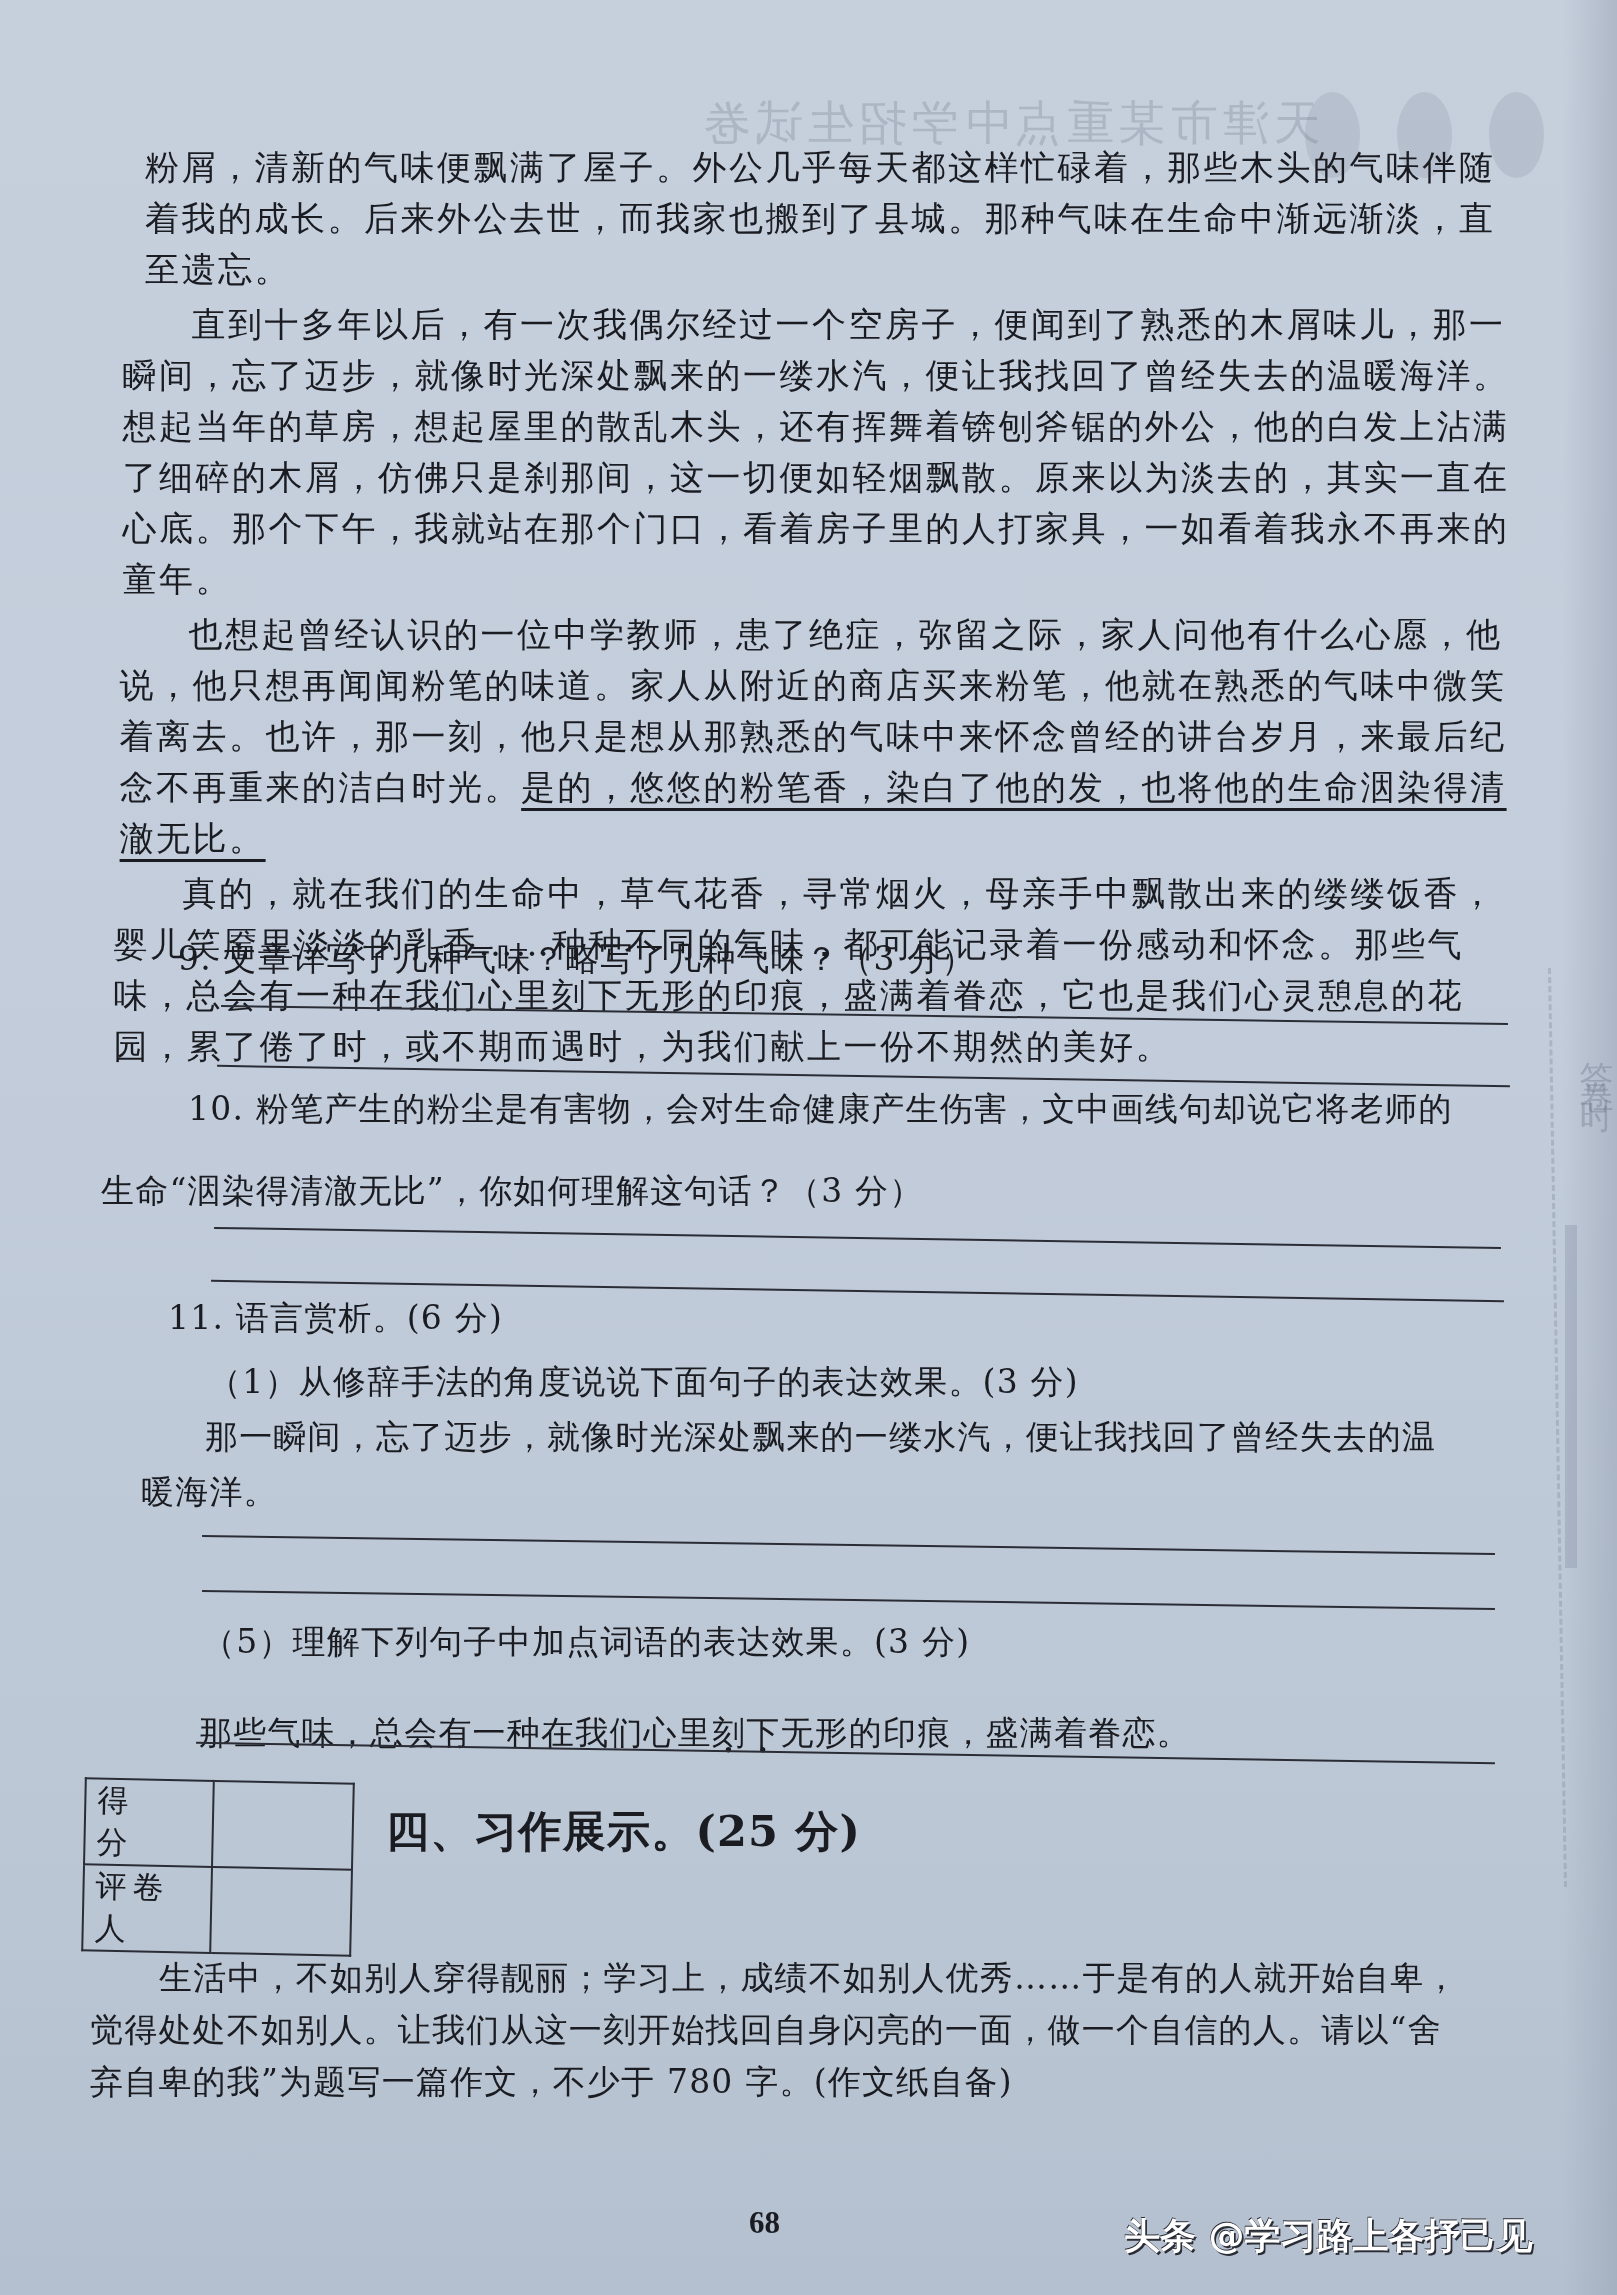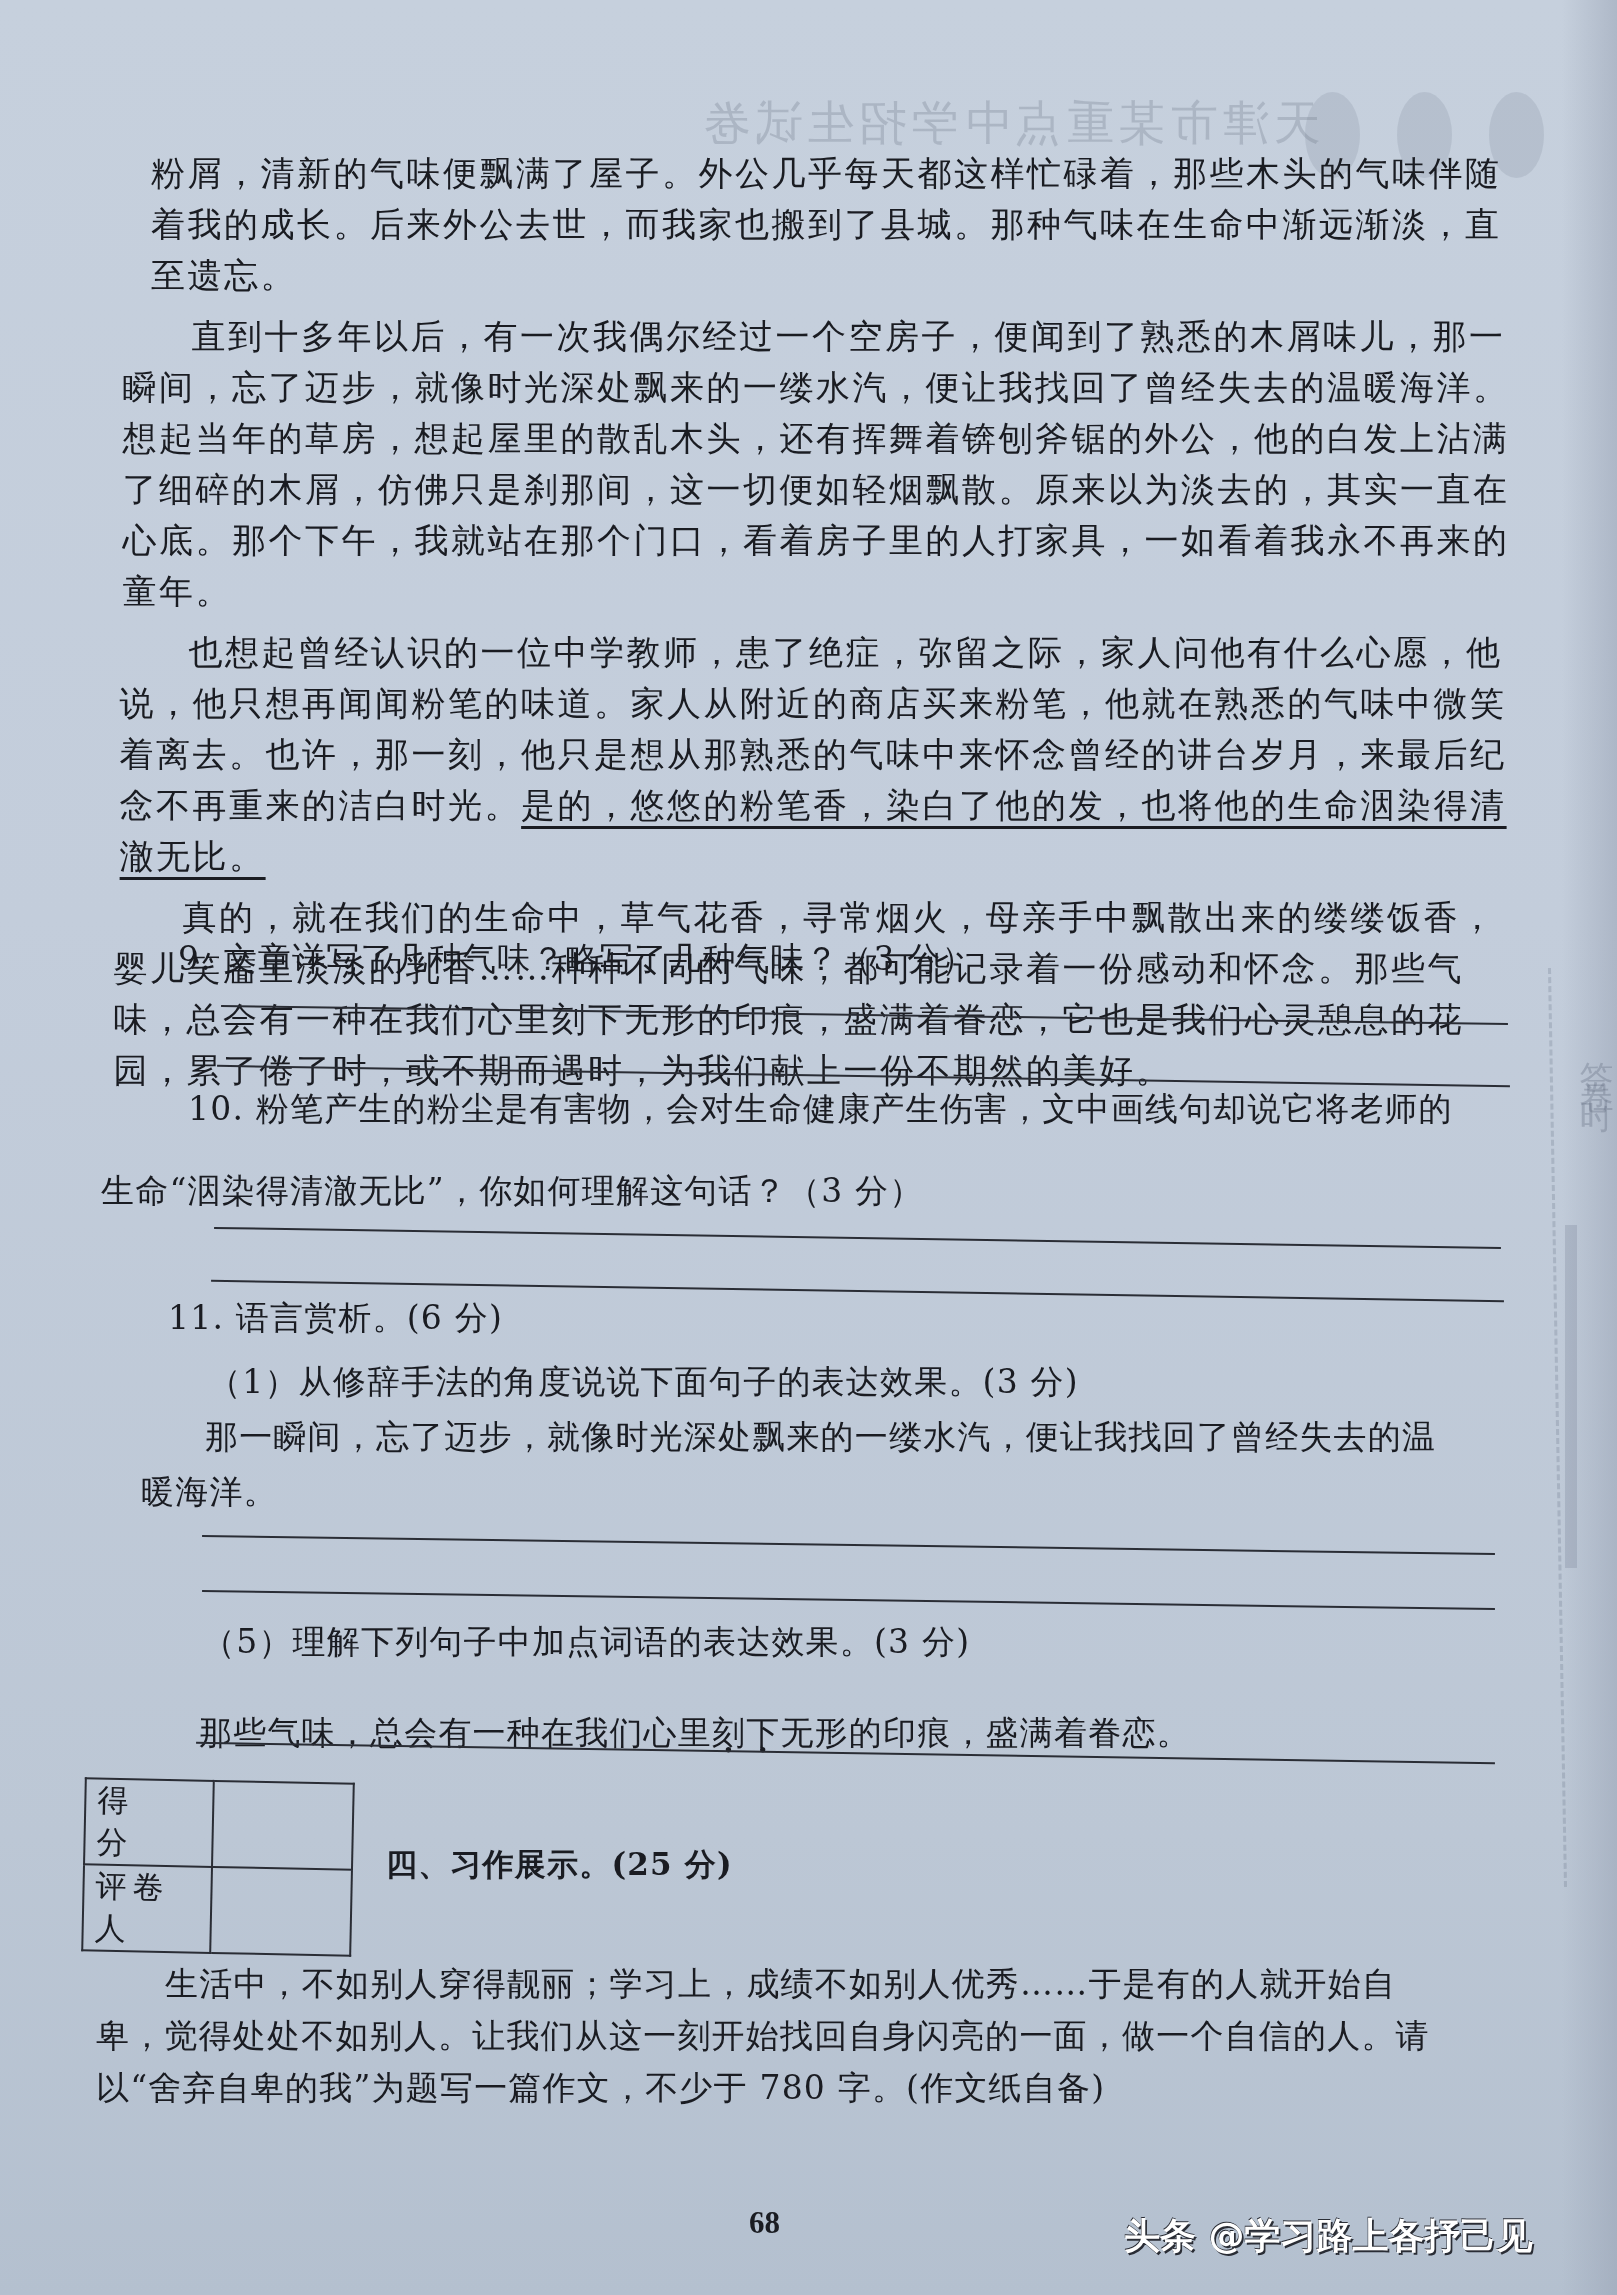"粉屑，清新的气味便飘满了屋子。外公几乎每天都这样忙碌着，那些木头的气味伴随着我的" .para { margin: 10px -> 4px }
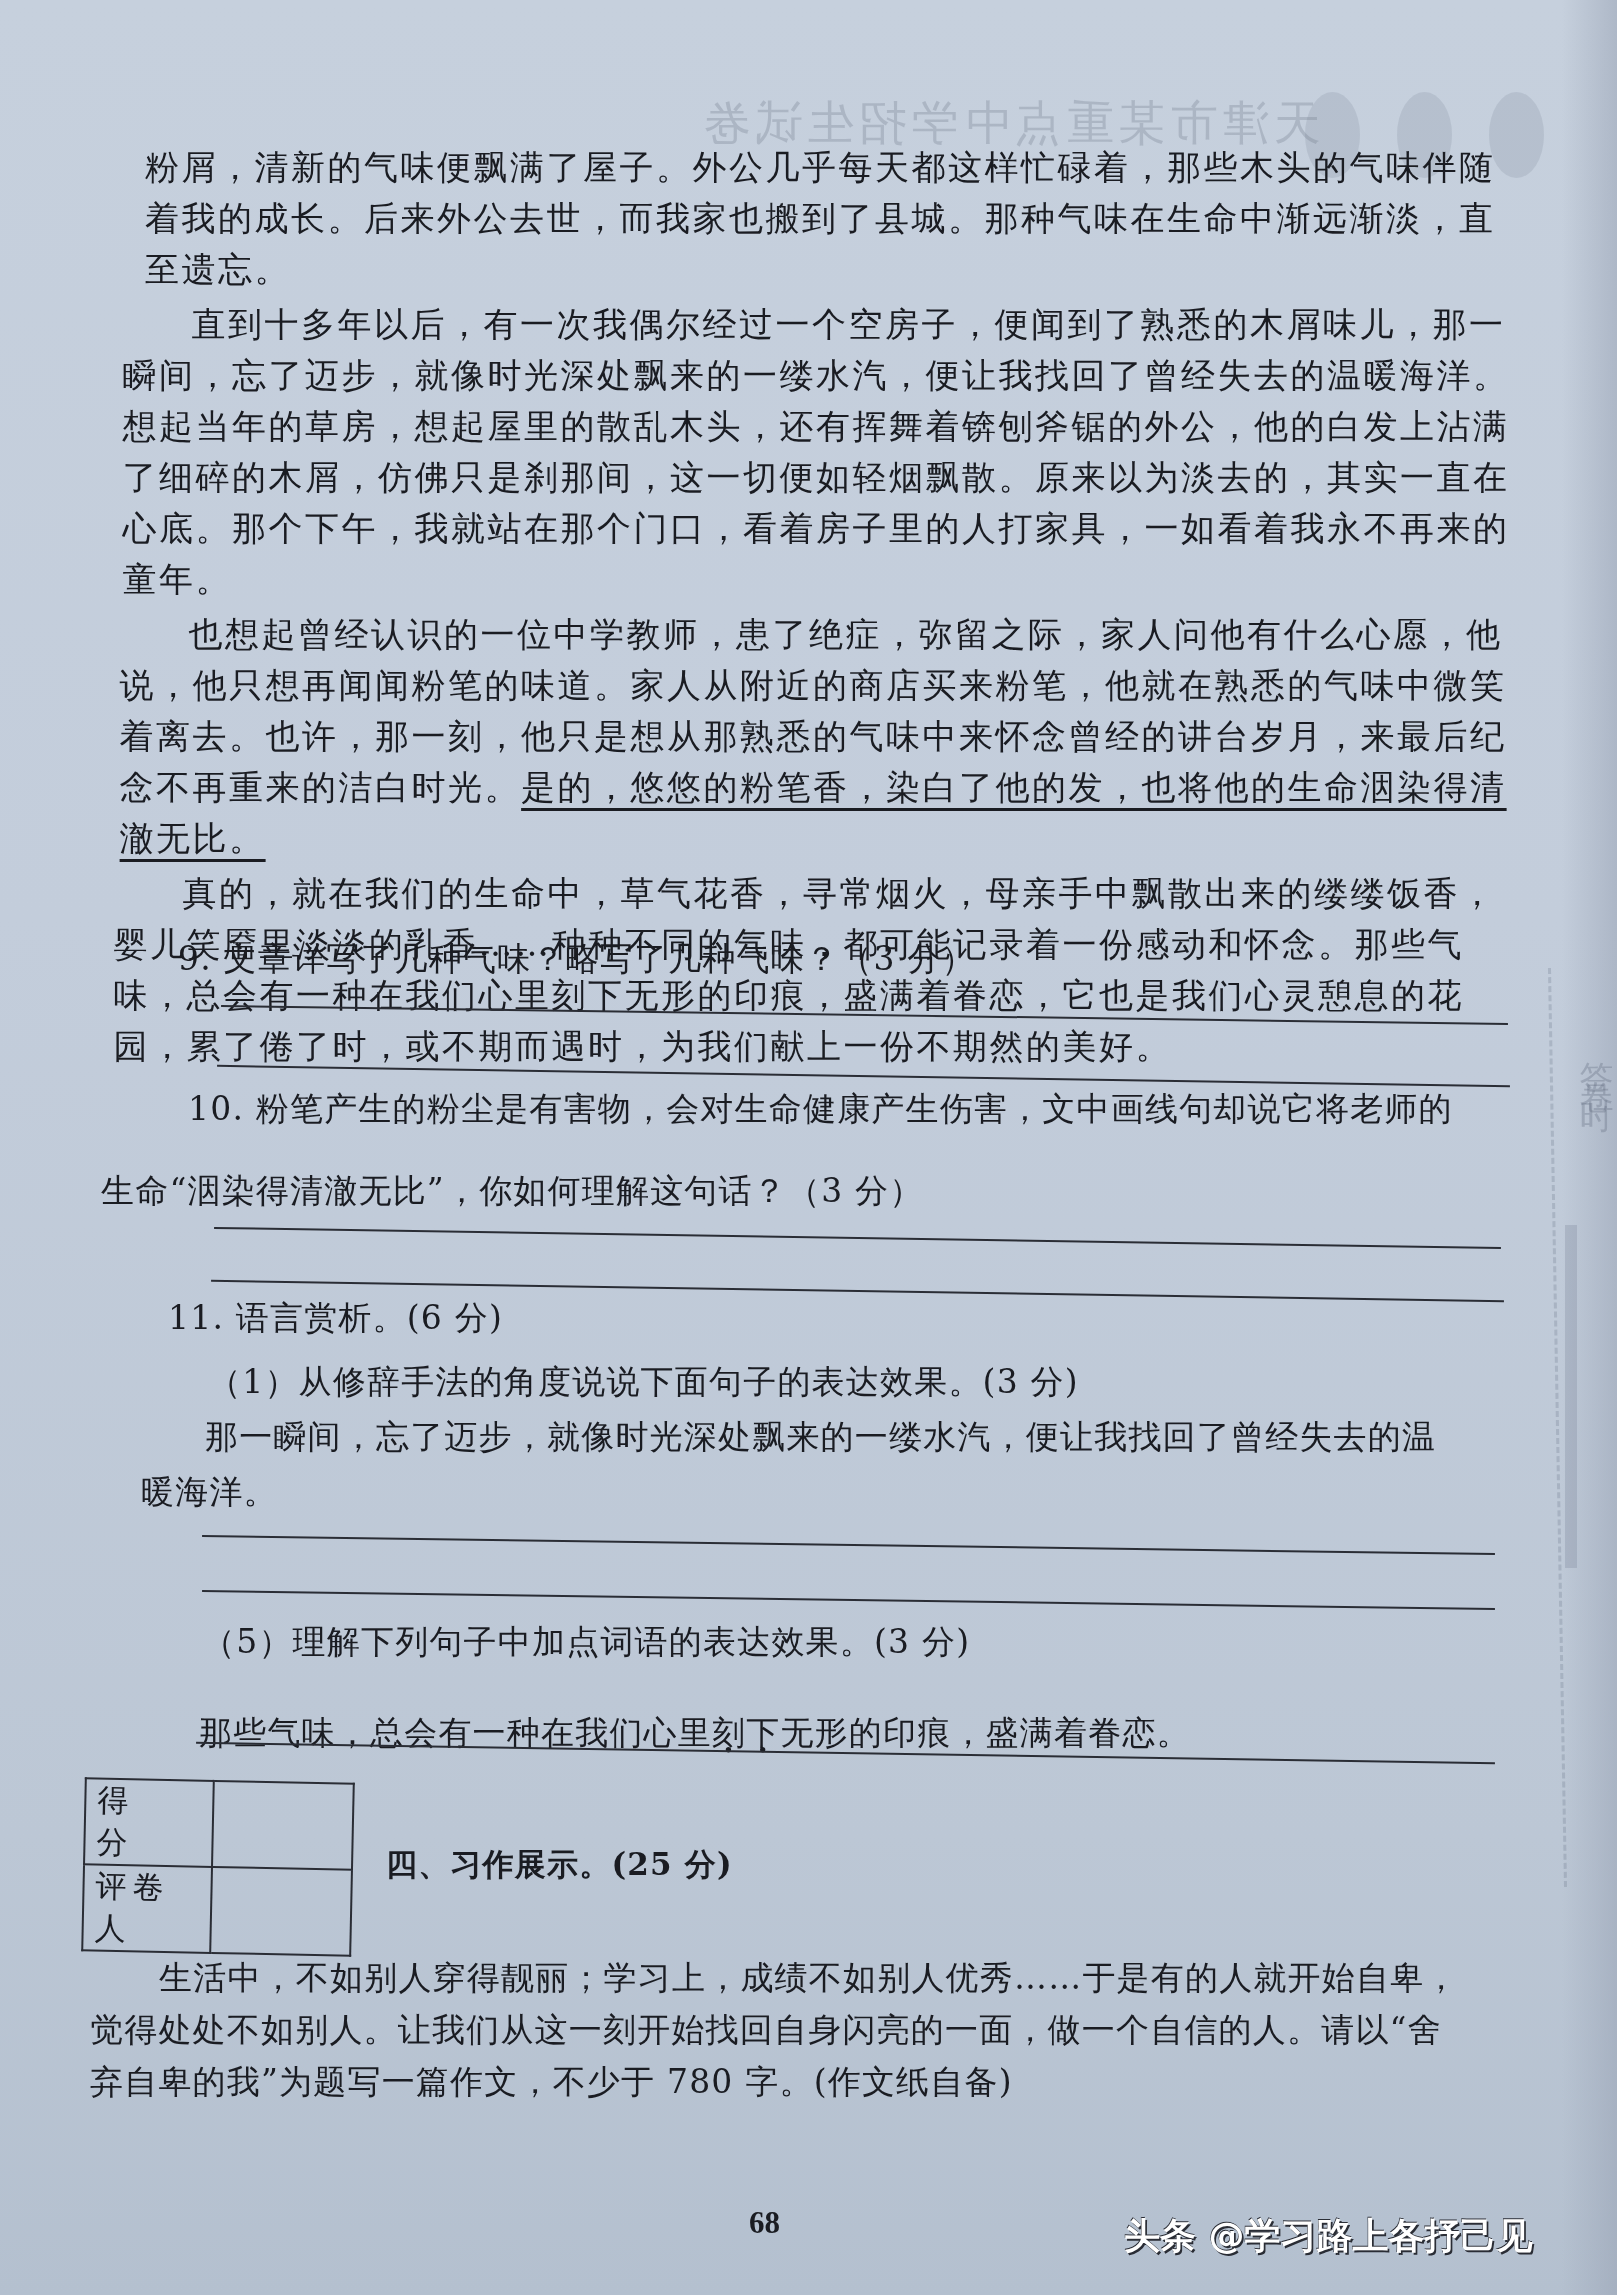"四、习作展示。(25 分)" .section-title { font-size: 31px -> 43px; top: 1844px -> 1803px }
